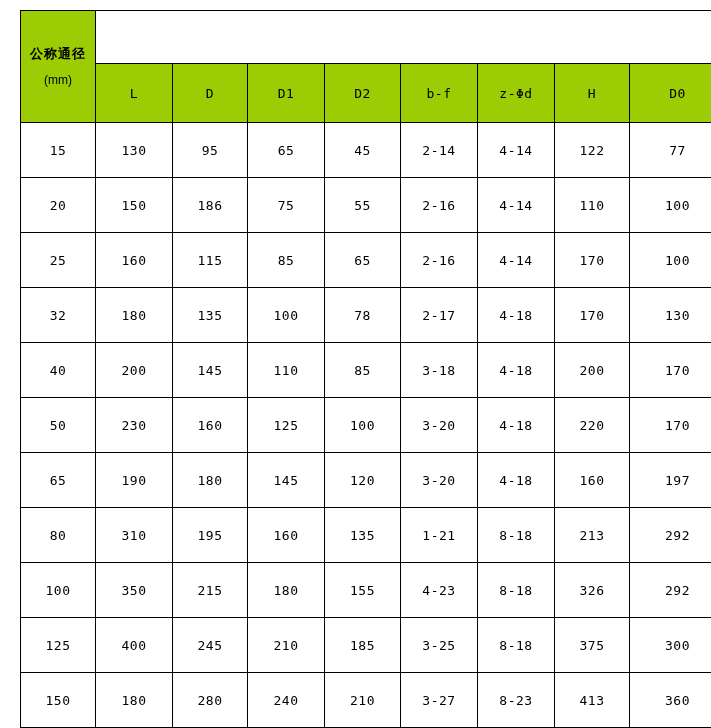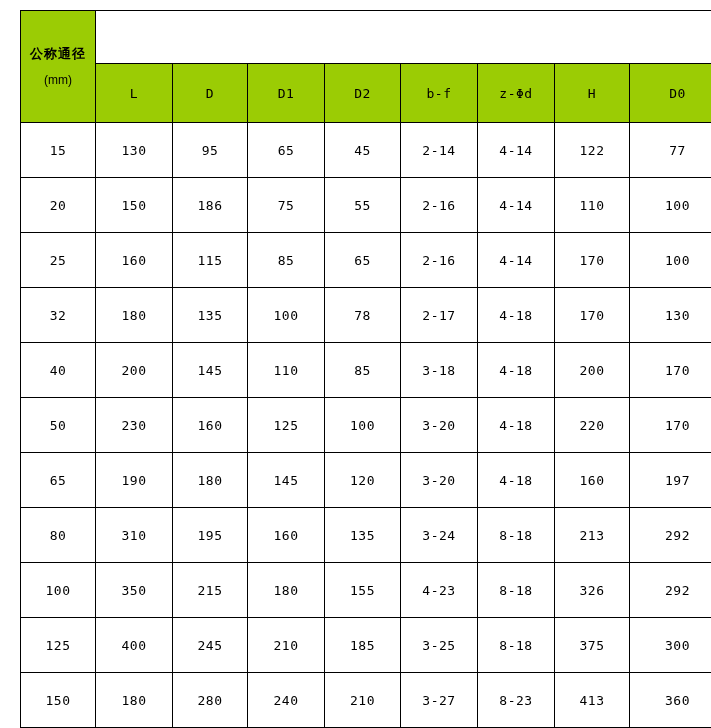"3-24" td.data-cell { text: 3-24 -> 1-21 }
